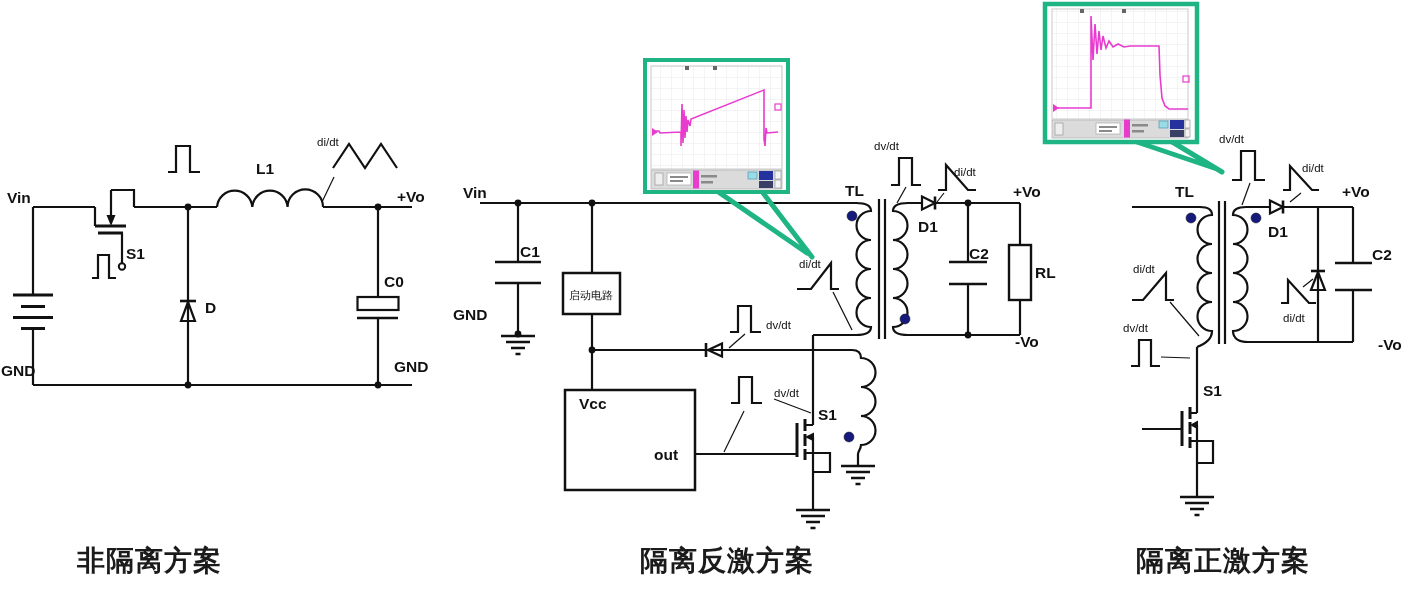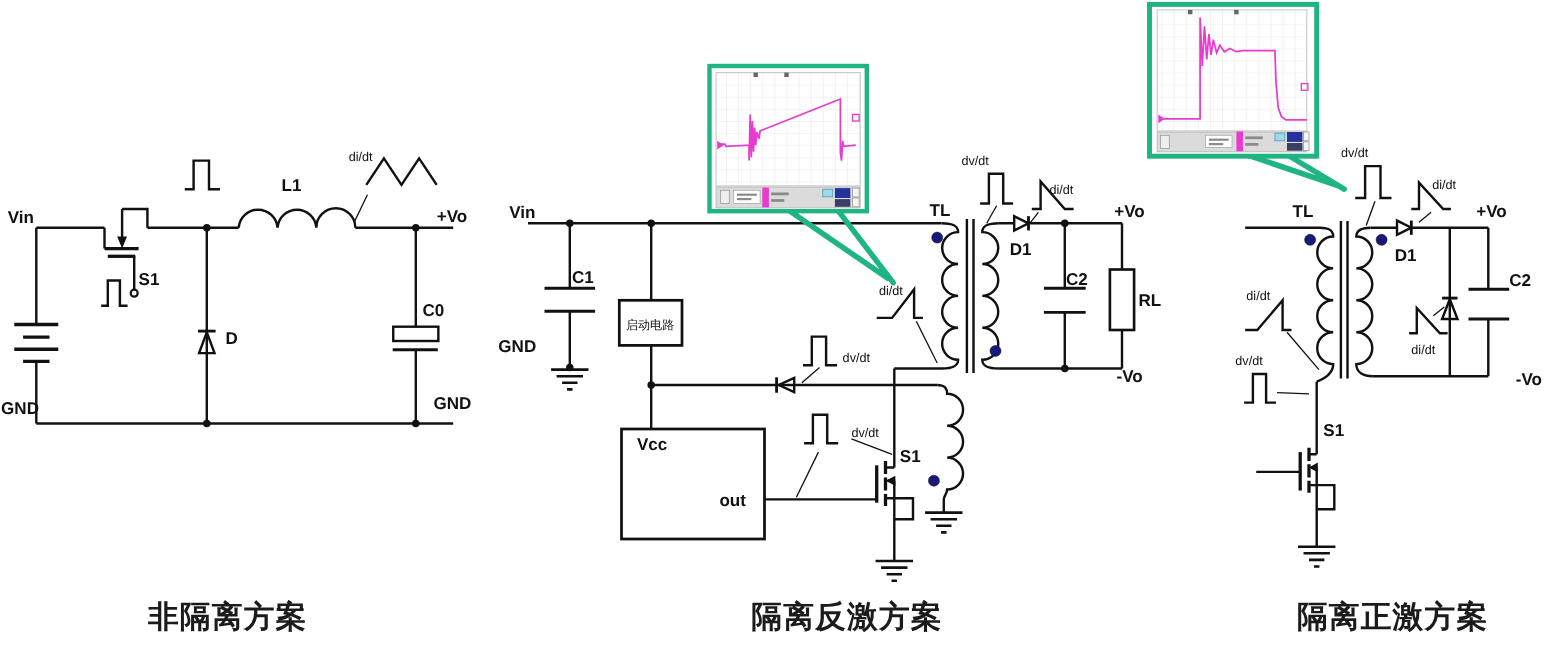"非隔离方案" .caption { text-align: center -> none }
